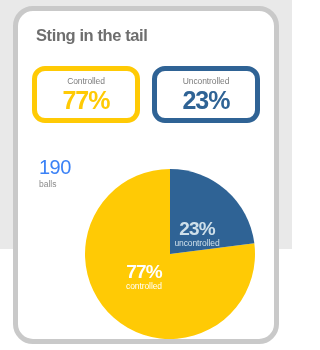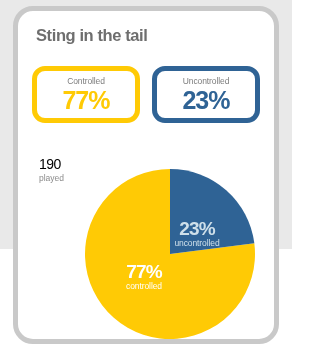"190" .balls-count { color: #000000 -> #3b82f6; font-size: 14px -> 20px }
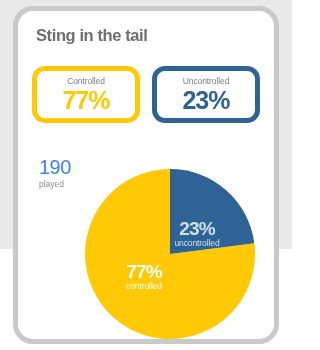"played" span.balls-unit { text: played -> balls }
